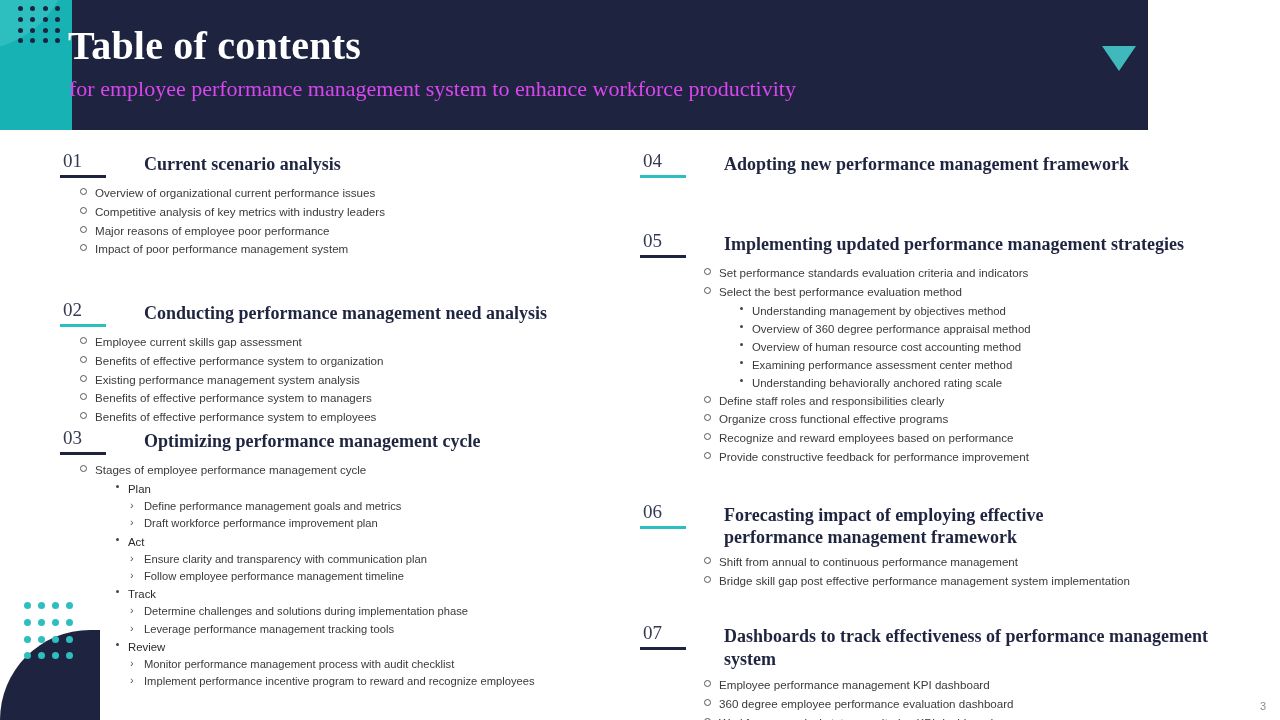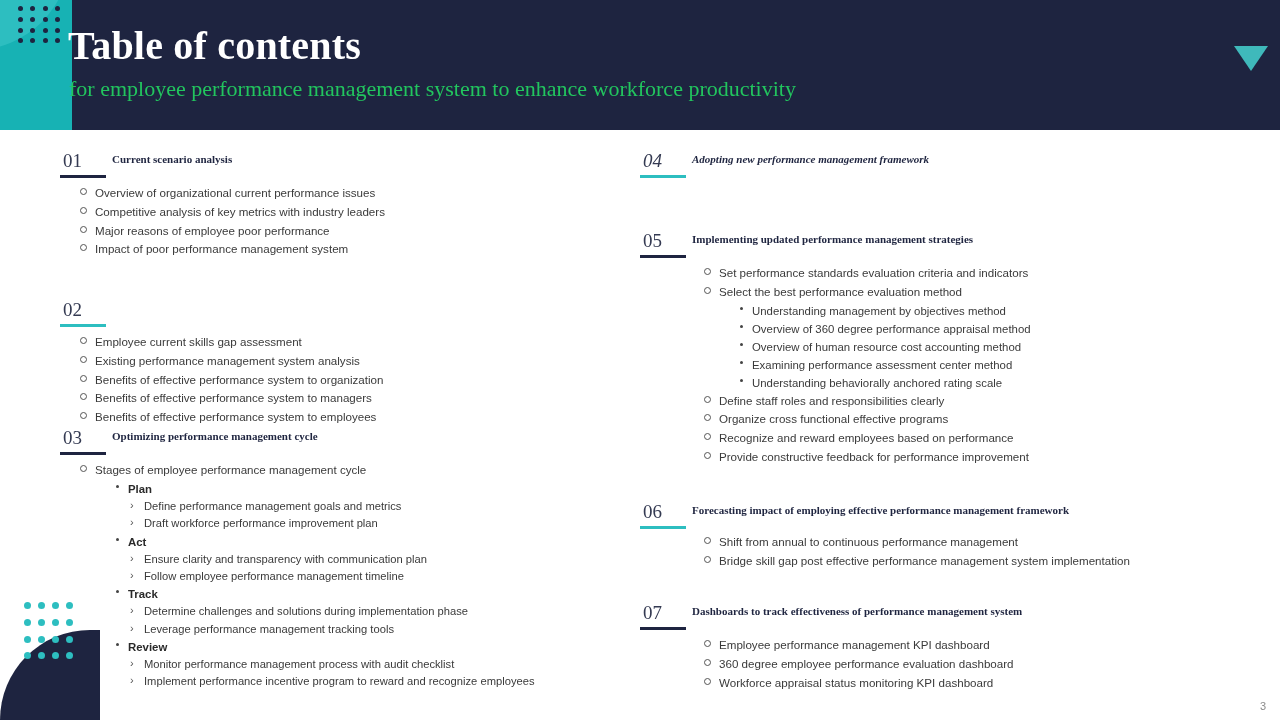"Table of contents" .header { width: 1280px -> 1148px }
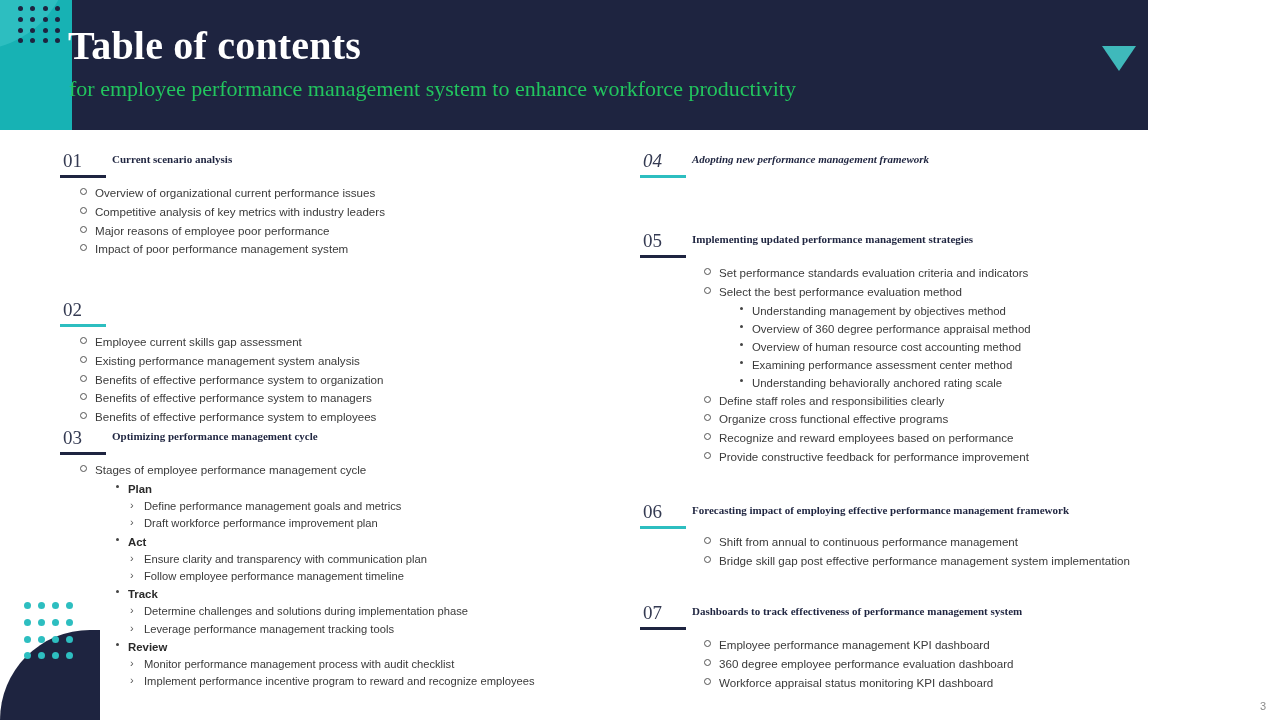"for employee performance management" .header-sub { color: #22c55e -> #d946ef }
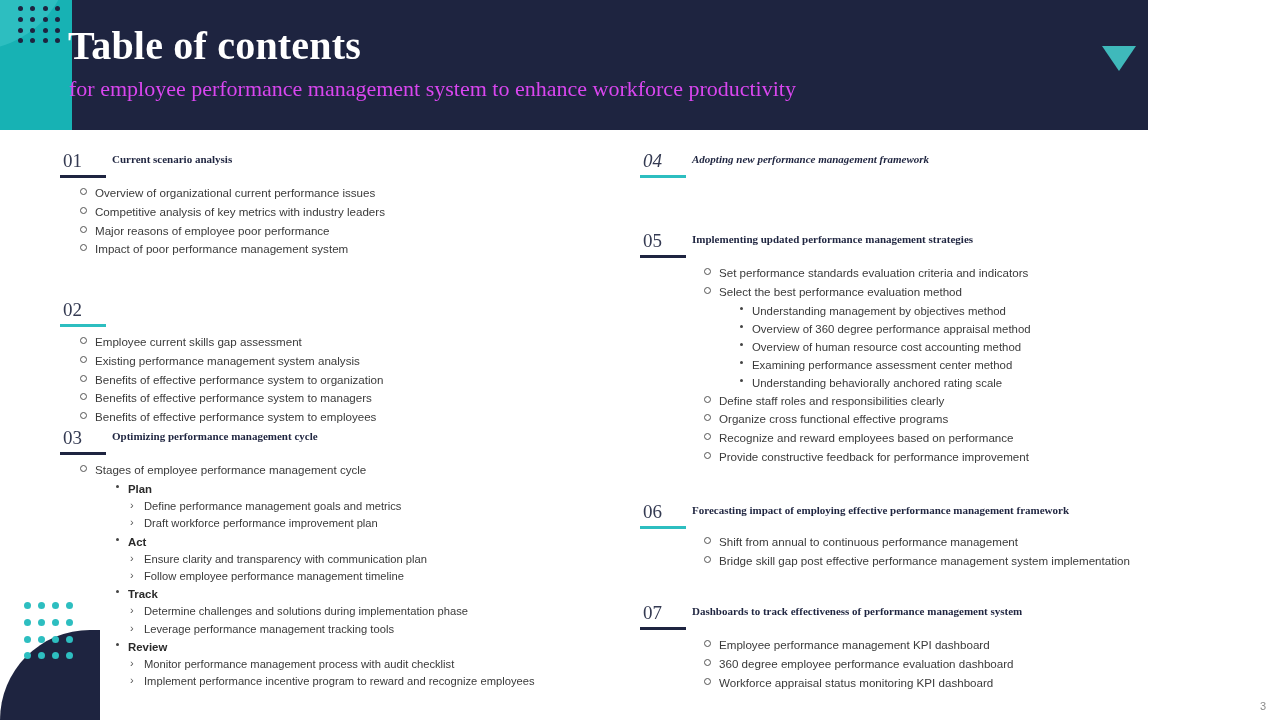"01" .sec-head { gap: none -> 32px }
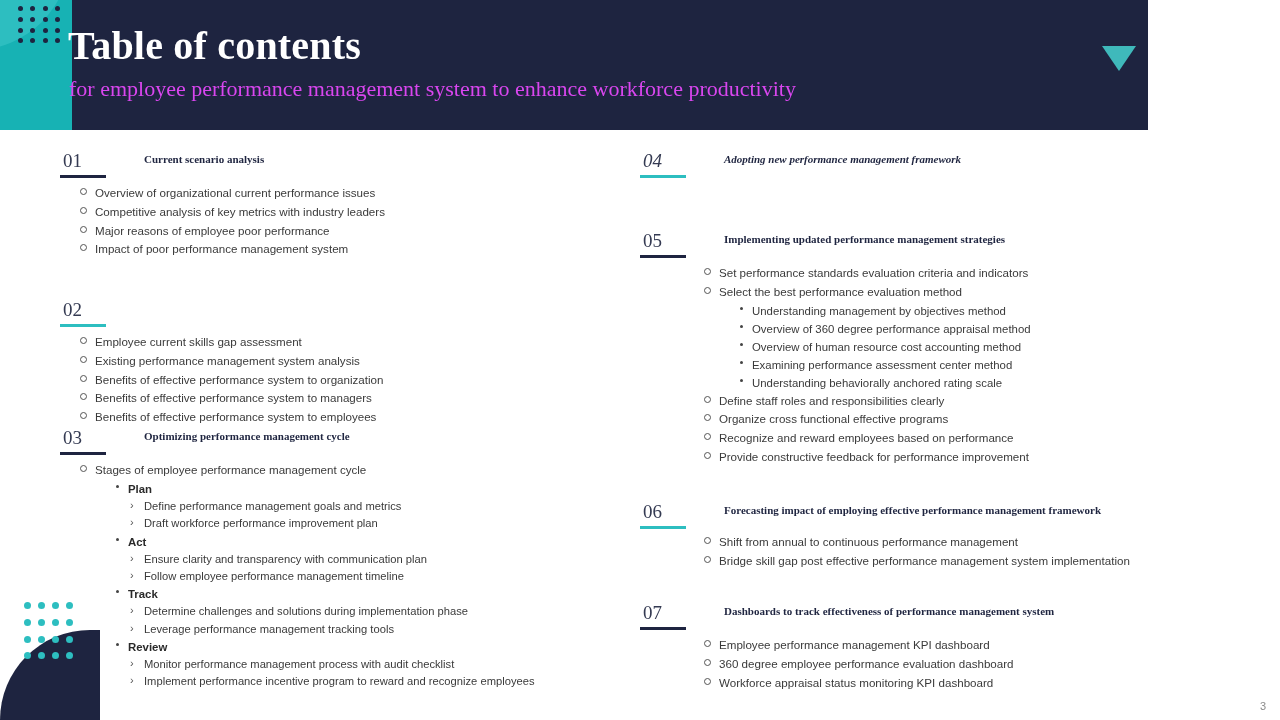"Current scenario analysis" .sec-title { font-size: 11px -> 18px }
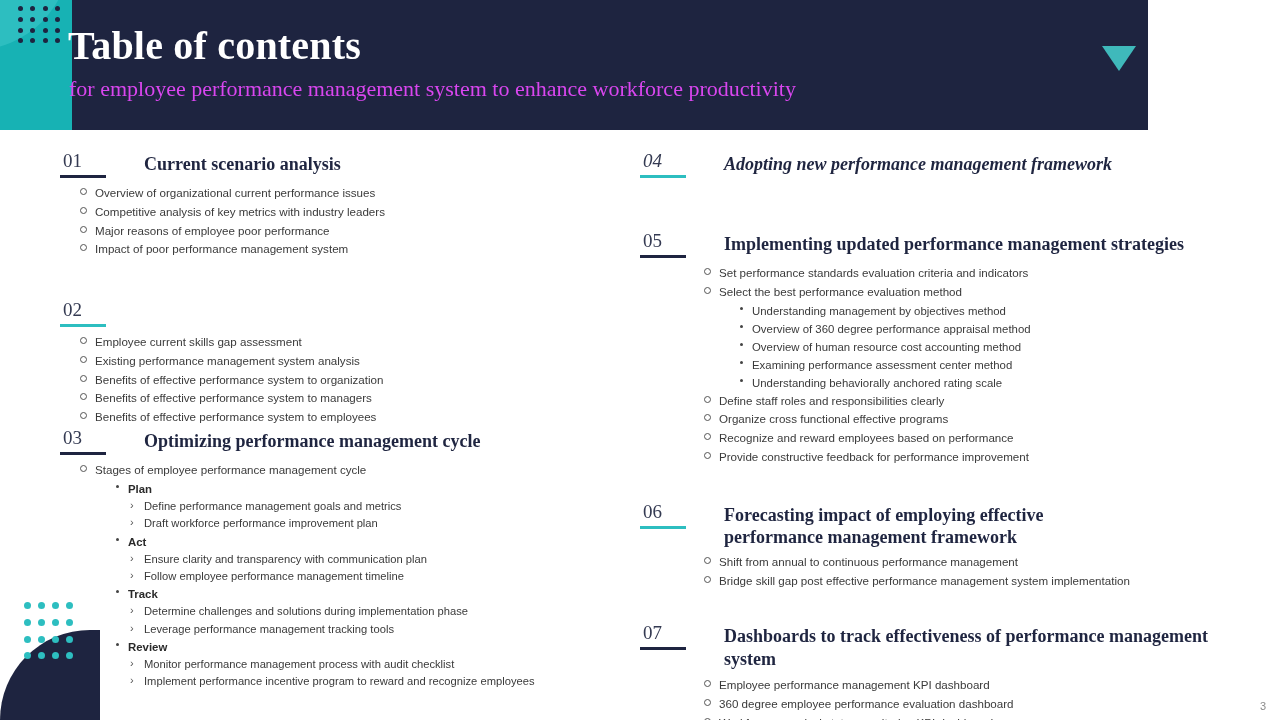"04" div.section { font-style: italic -> none }
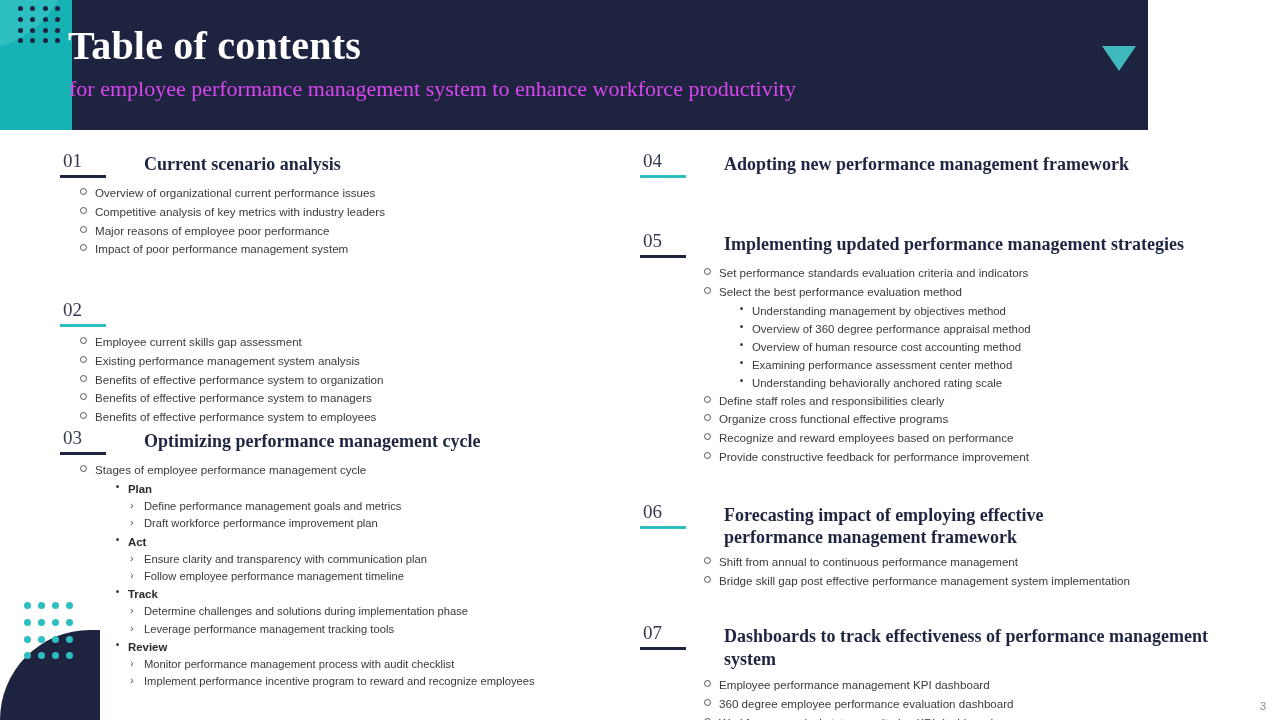"Conducting performance management need" div.sec-title { html: none -> <div>Conducting performance management need analysis</div> }
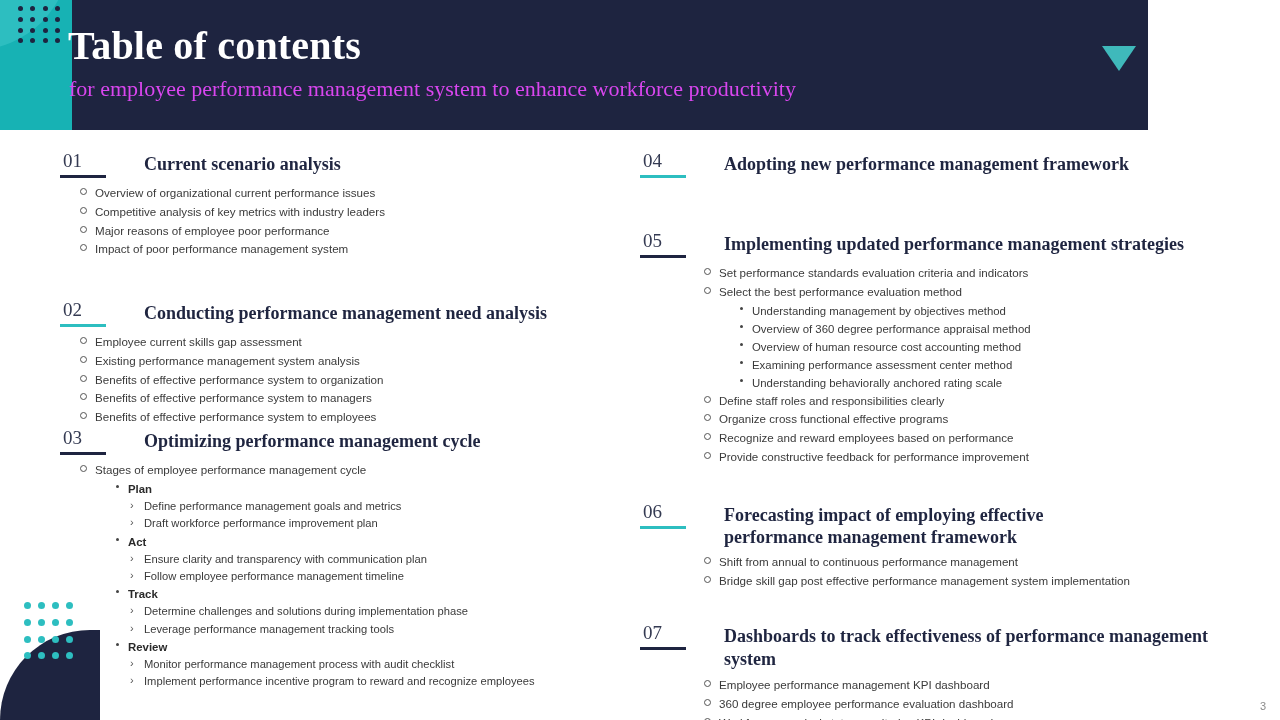"Existing performance management system" li { order: before "Benefits of effective performance system to organization" -> after "Benefits of effective performance system to organization" }
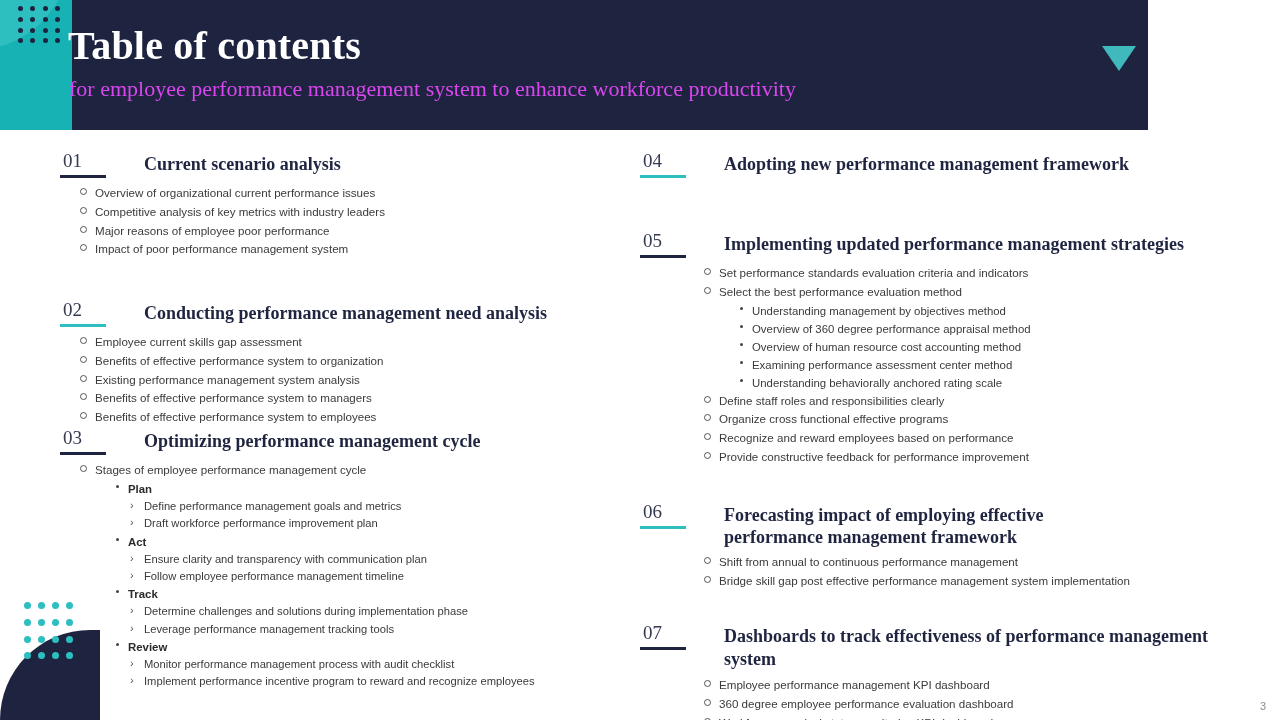"Plan" .lvl2 > li.bold-item > .txt { font-weight: bold -> normal }
